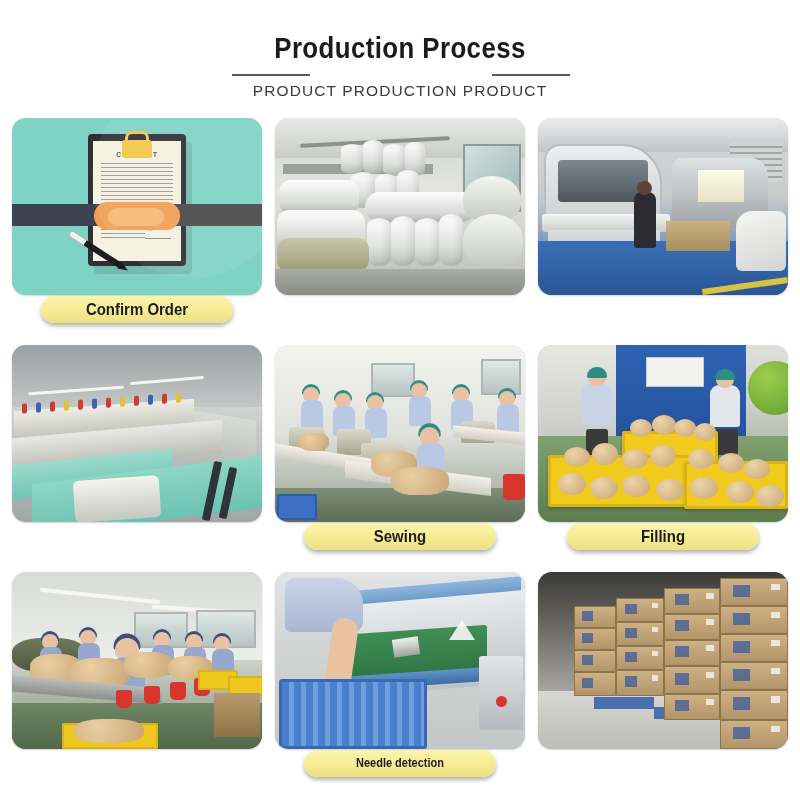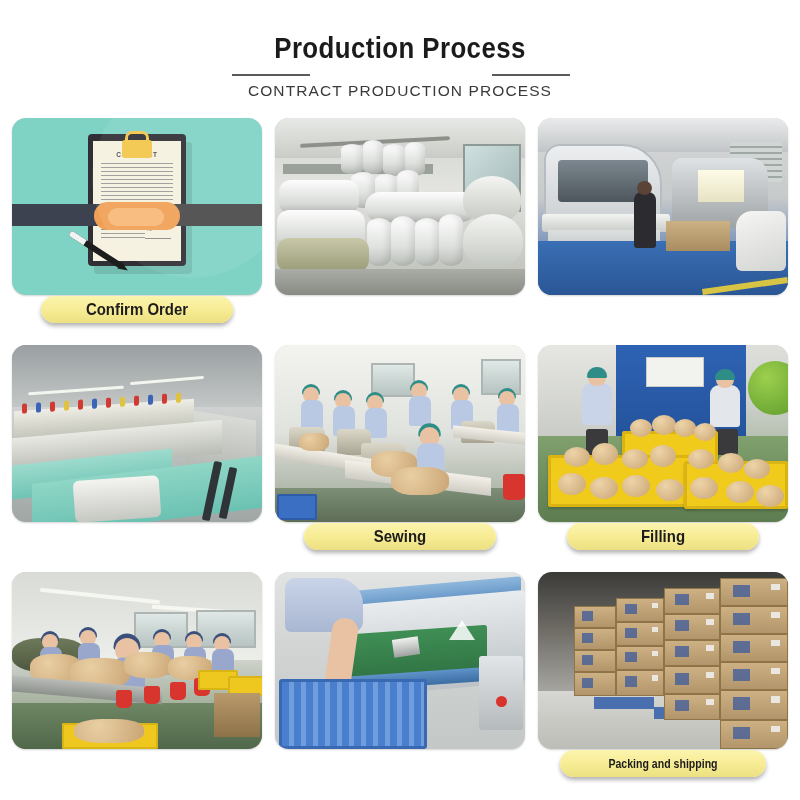"CONTRACT PRODUCTION PROCESS" div.header-sub { text: CONTRACT PRODUCTION PROCESS -> PRODUCT PRODUCTION PRODUCT }
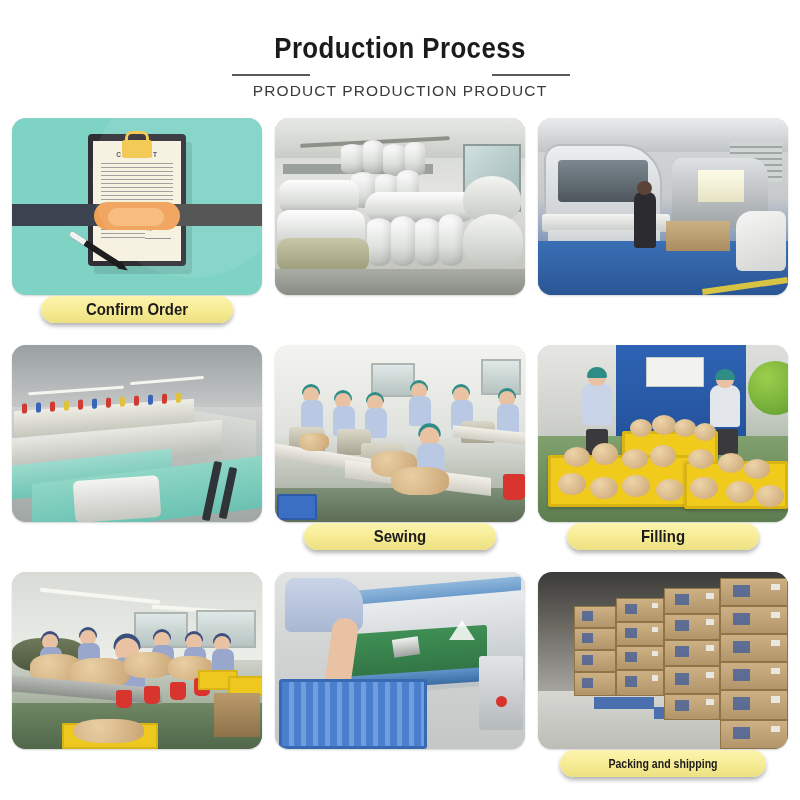"Needle detection" div.banner { html: none -> <div> <span>Needle detection</span> </div> }
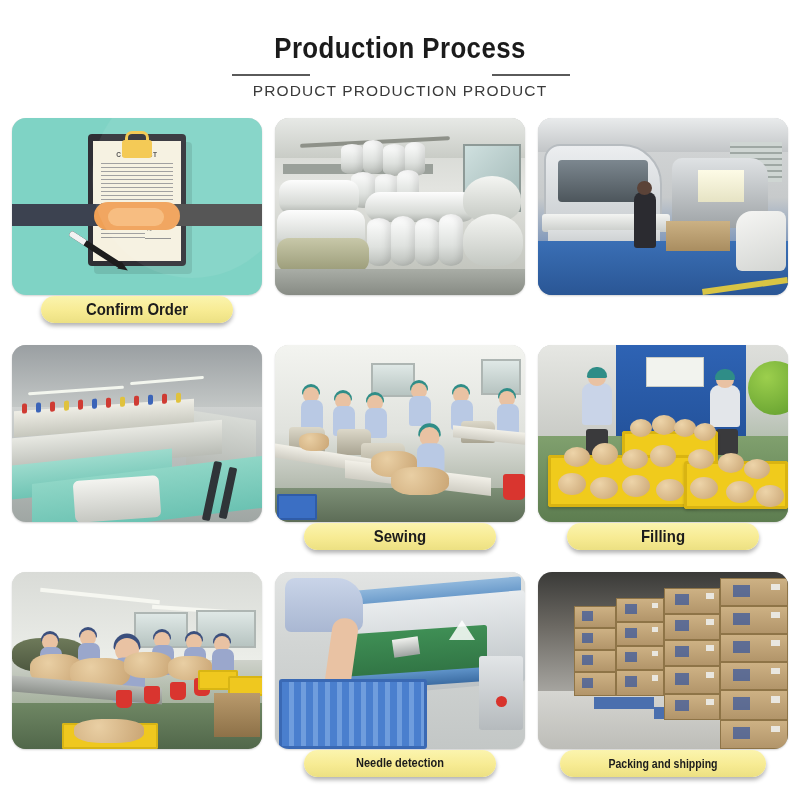"Packing and shipping" div.banner { html: <div> <span>Packing and shipping</span> </div> -> none }
